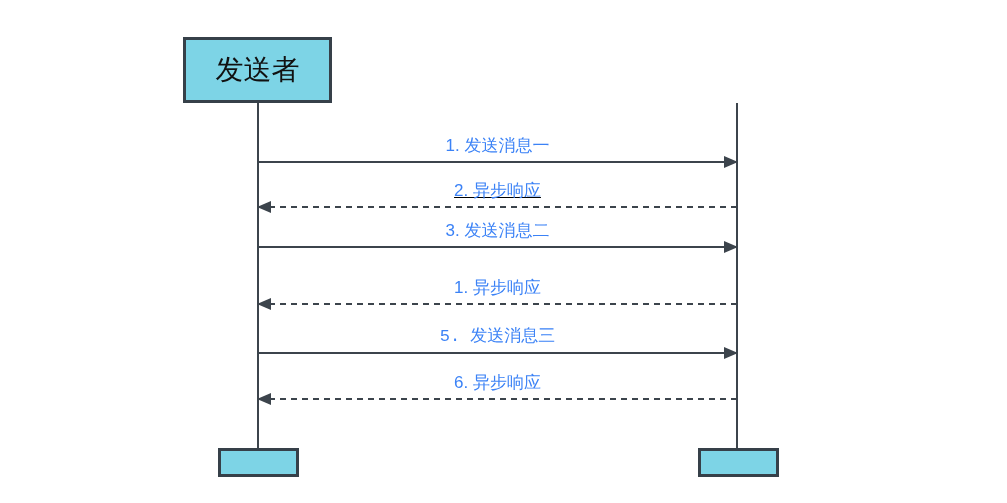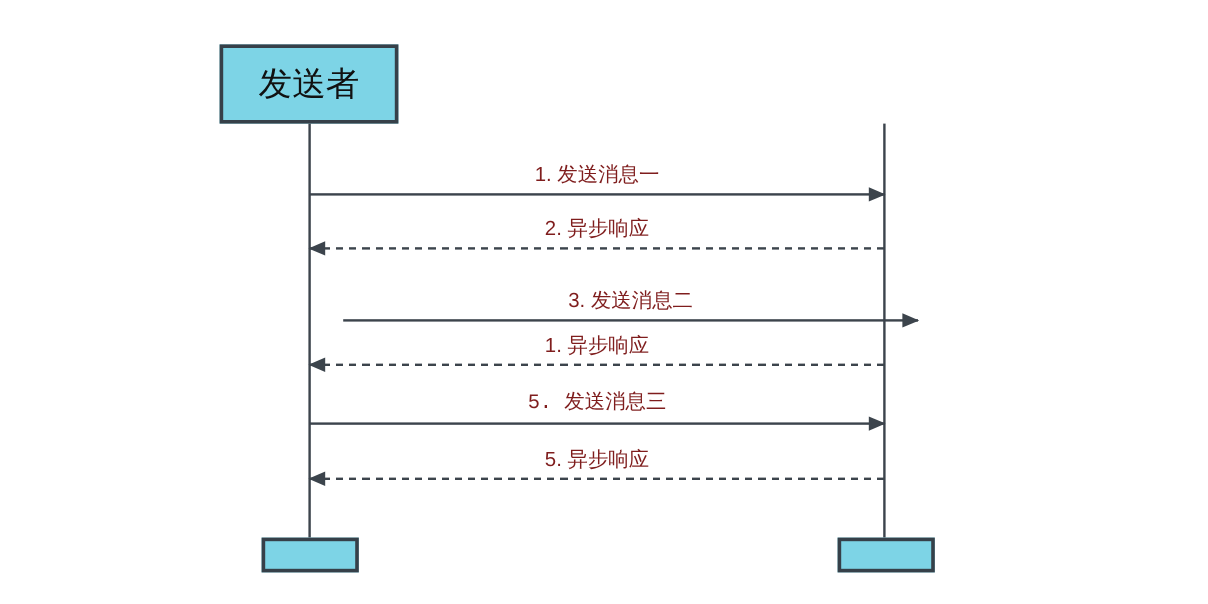"1. 发送消息一" .msg-label { color: #7f1d1d -> #3b82f6 }
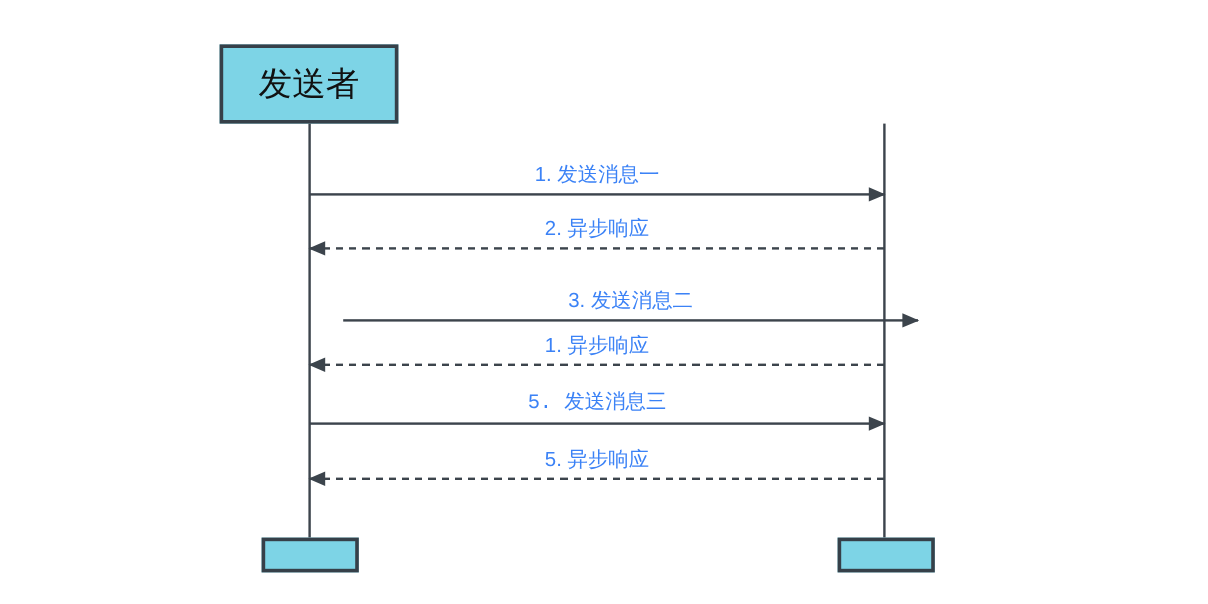"2. 异步响应" .message.m2 { text-decoration: none -> underline }
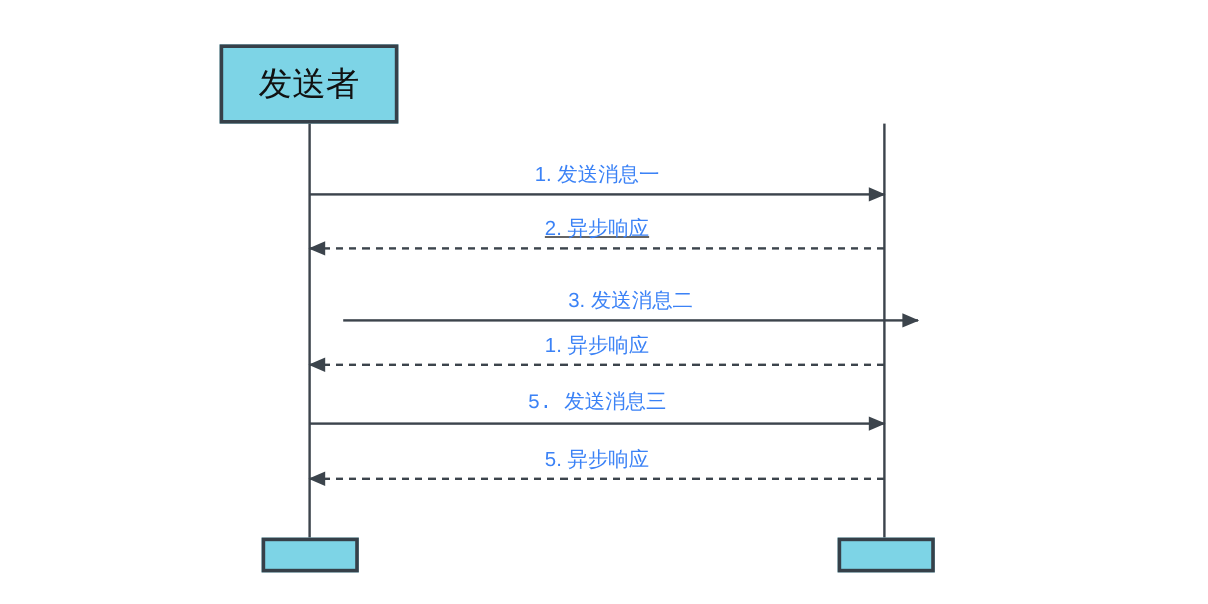"3. 发送消息二" .message.m3 { margin-left: 28px -> none; top: 240px -> 220px }
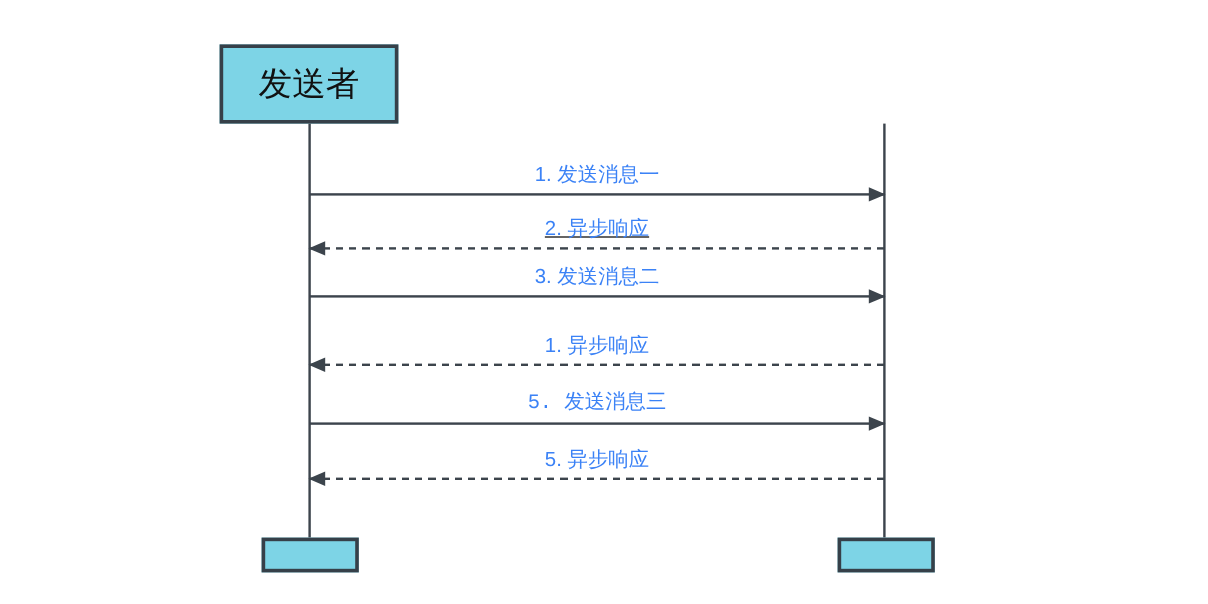"5. 异步响应" div.msg-label { text: 5 -> 6 }
